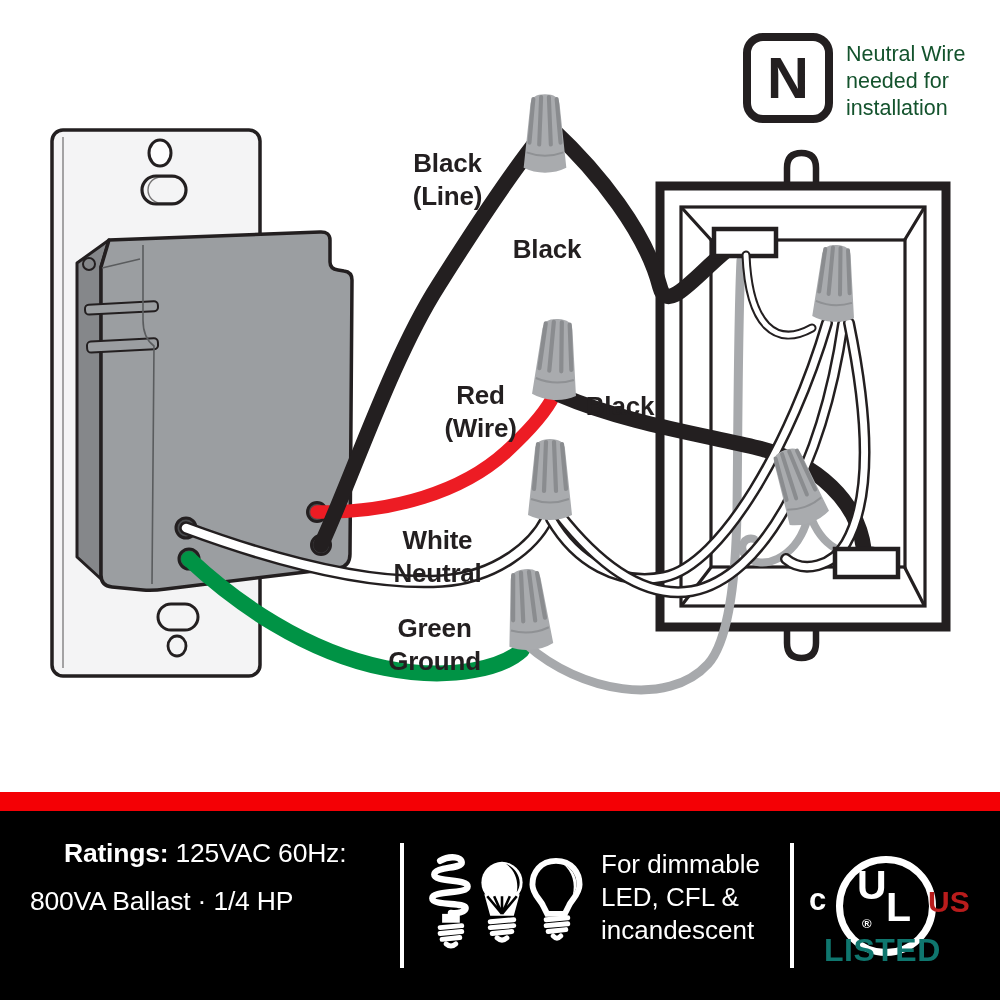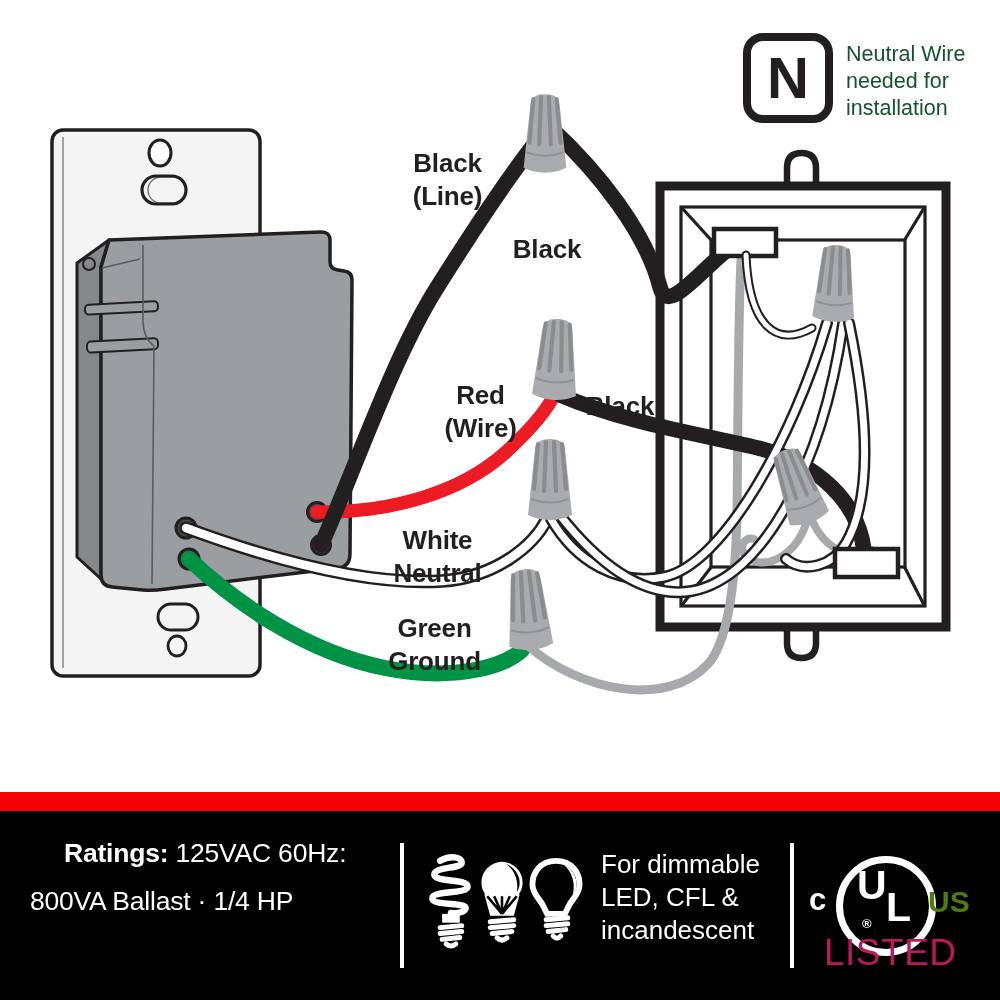"US" .ul-us { color: #4d7c0f -> #b91c1c }
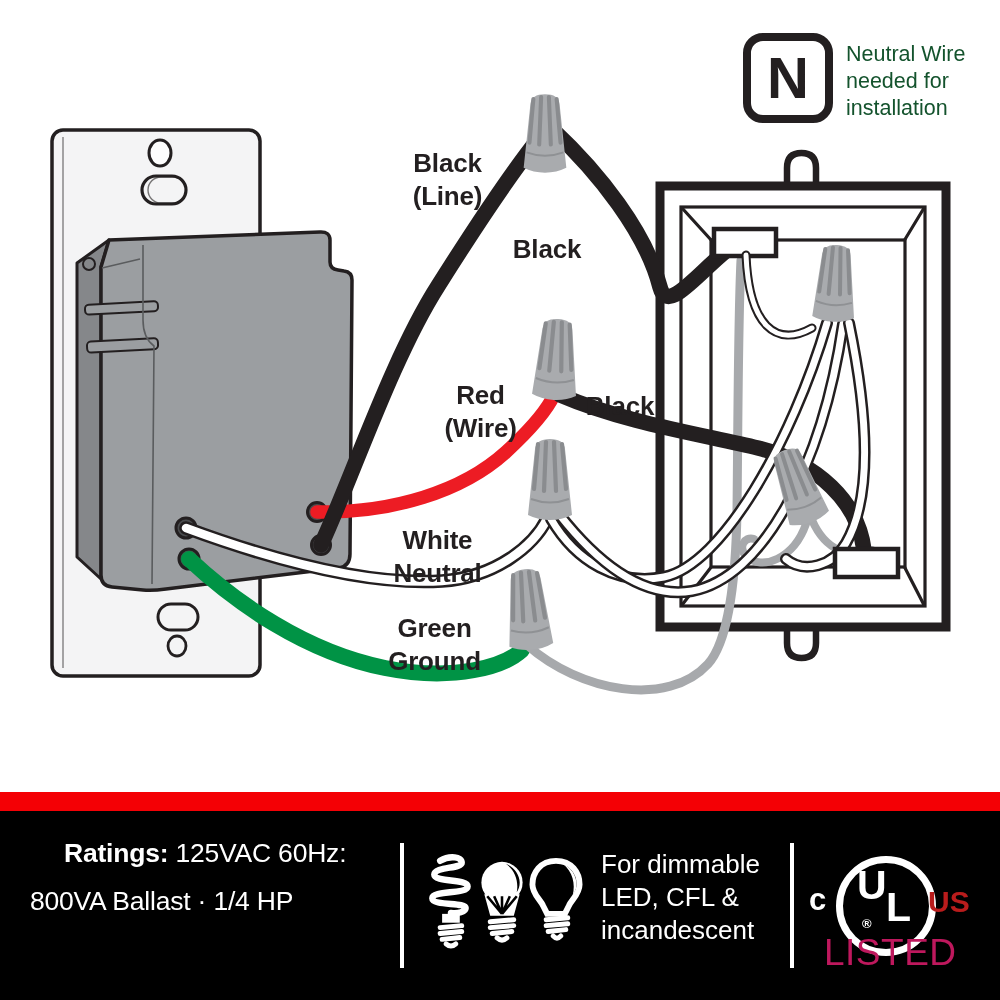"LISTED" .ul-listed { color: #be185d -> #0f766e; font-size: 37px -> 32px; font-weight: 400 -> 700 }
